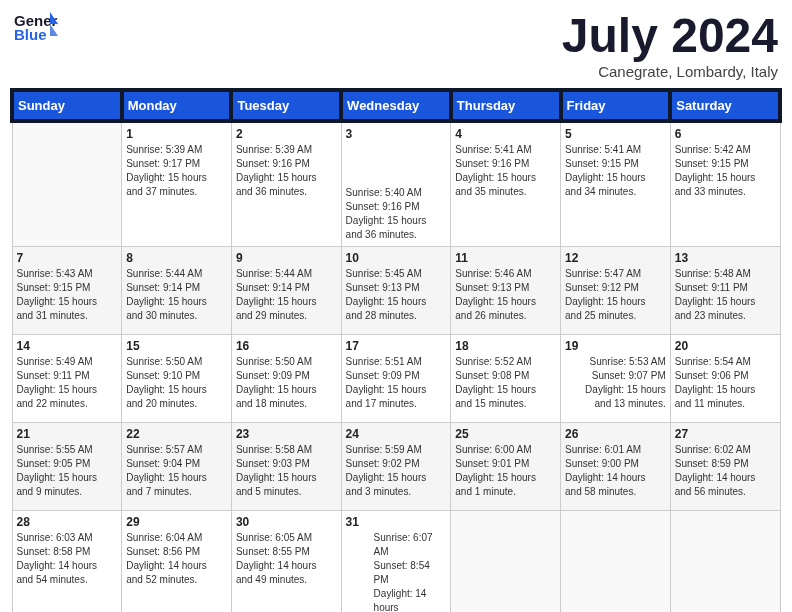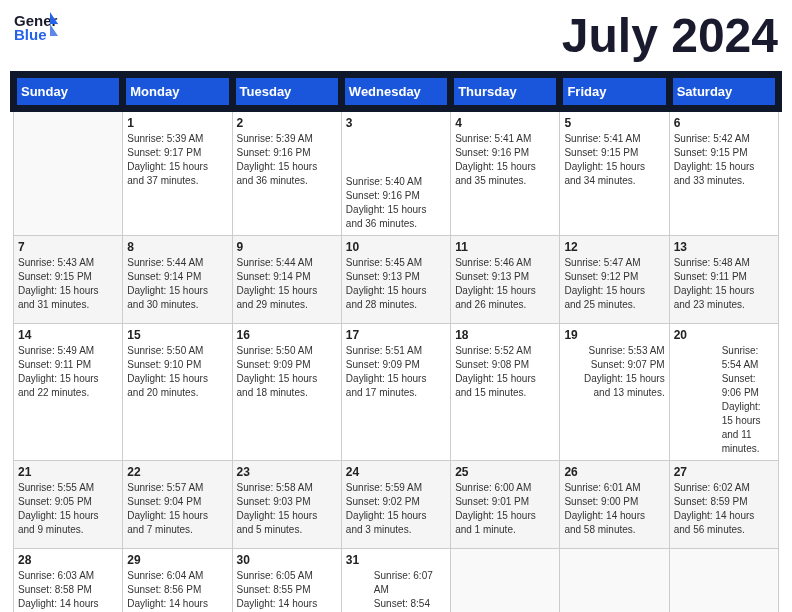"Canegrate, Lombardy, Italy" div.location { html: none -> <div>Canegrate, Lombardy, Italy</div> }
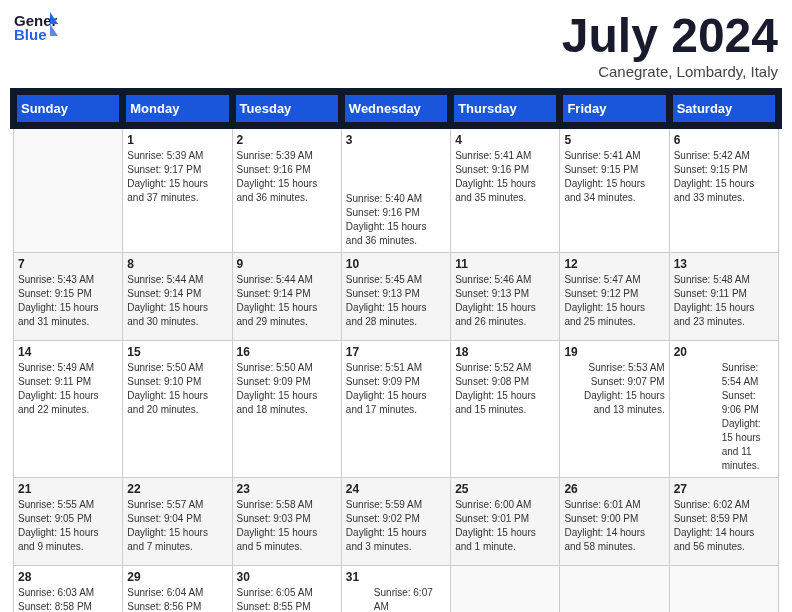"Sunday" thead th { border: 7px solid #0f172a -> 4px solid #0f172a }
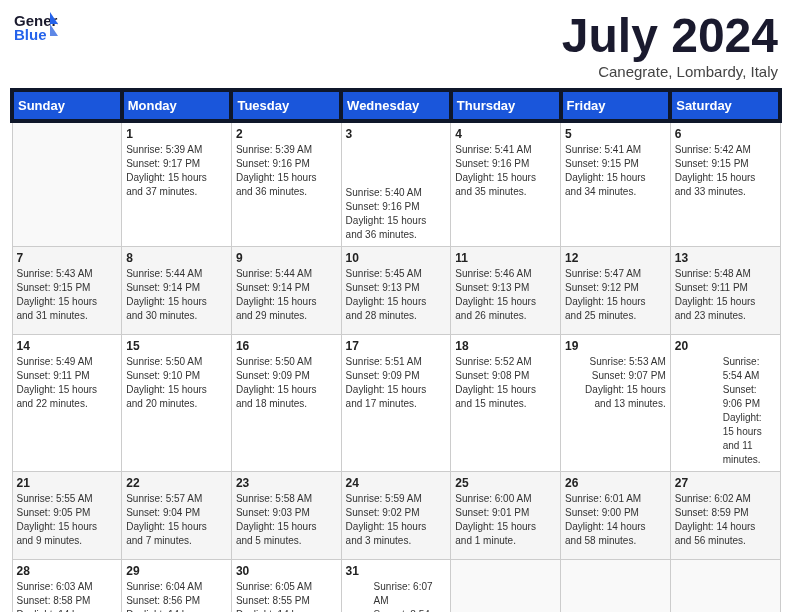"Sunrise: 5:54 AM" div.cell-content { margin-left: 48px -> none }
